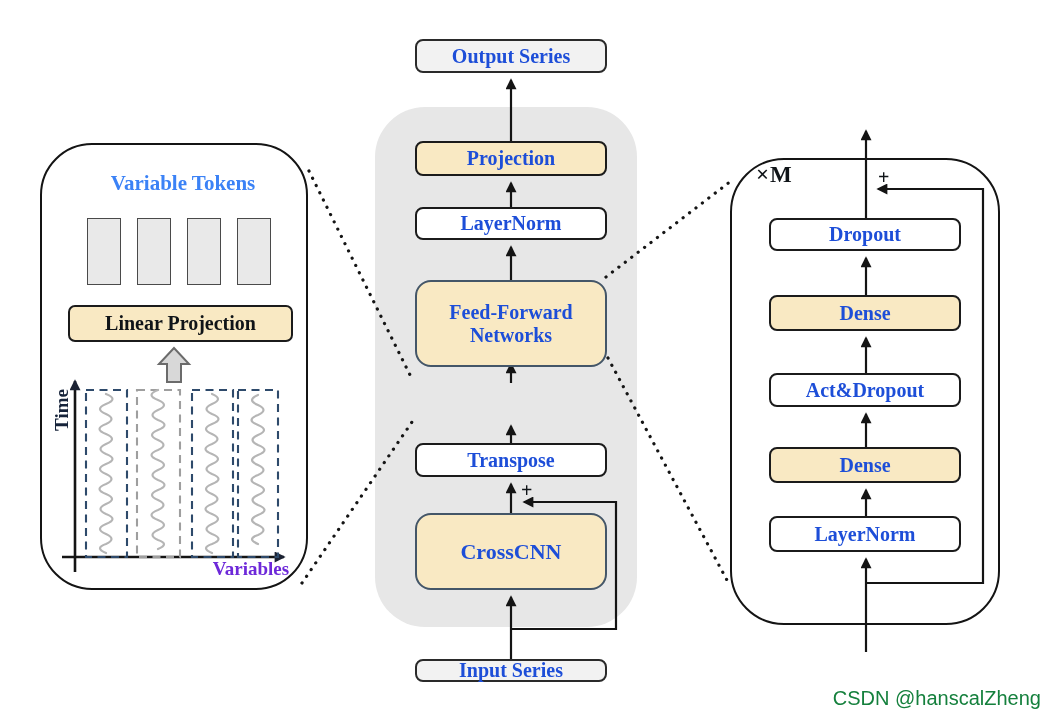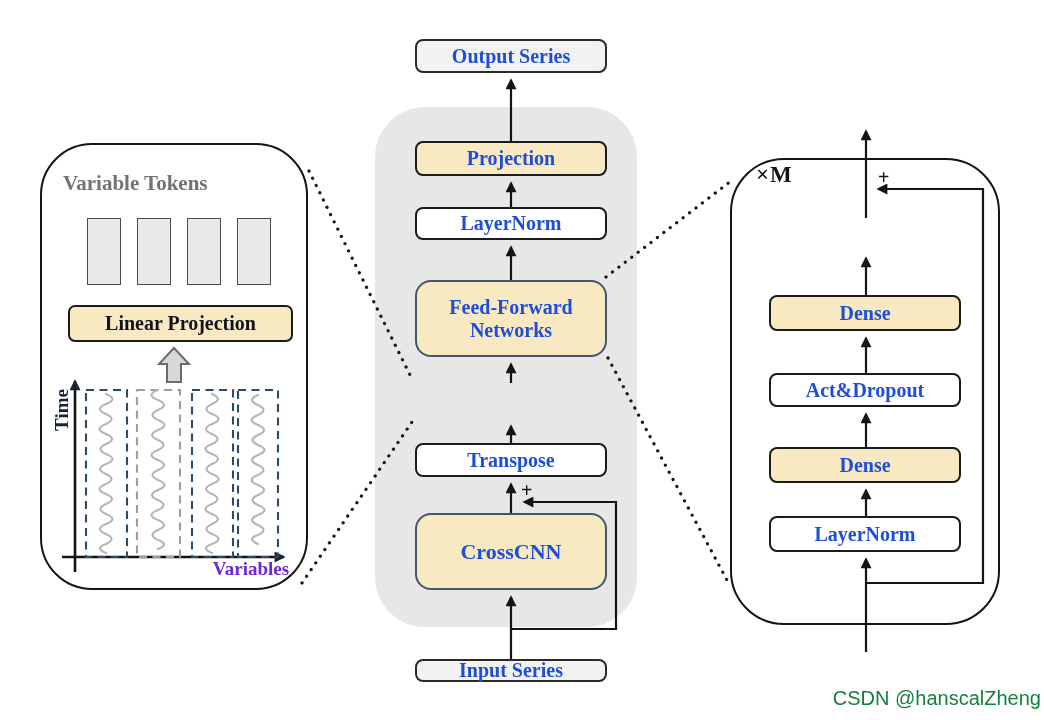"Variable Tokens" #vt-title { color: #737373 -> #3b82f6; text-align: left -> center }
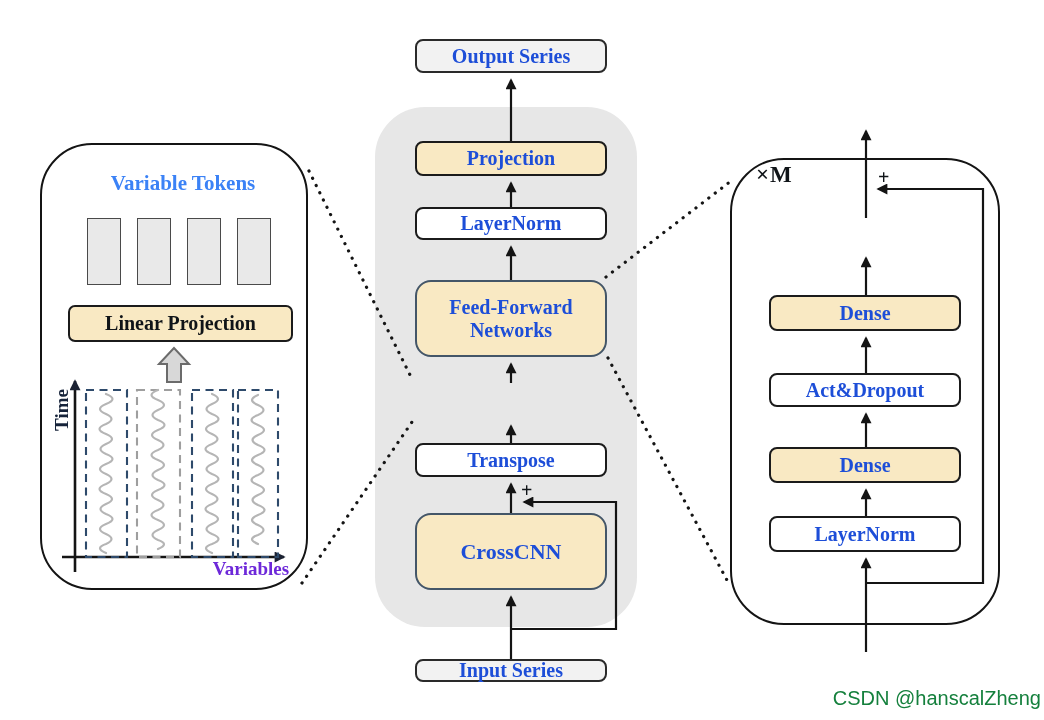"Dropout" div.box { html: none -> <div>Dropout</div> }
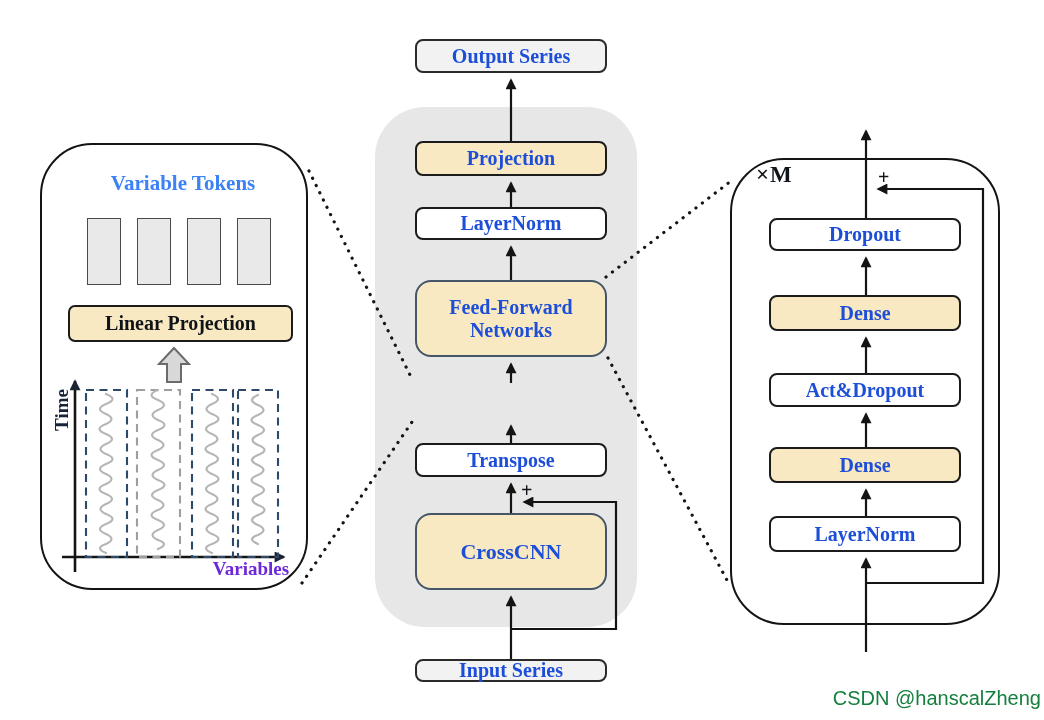"Feed-Forward Networks" #b-ffn { height: 77px -> 87px }
